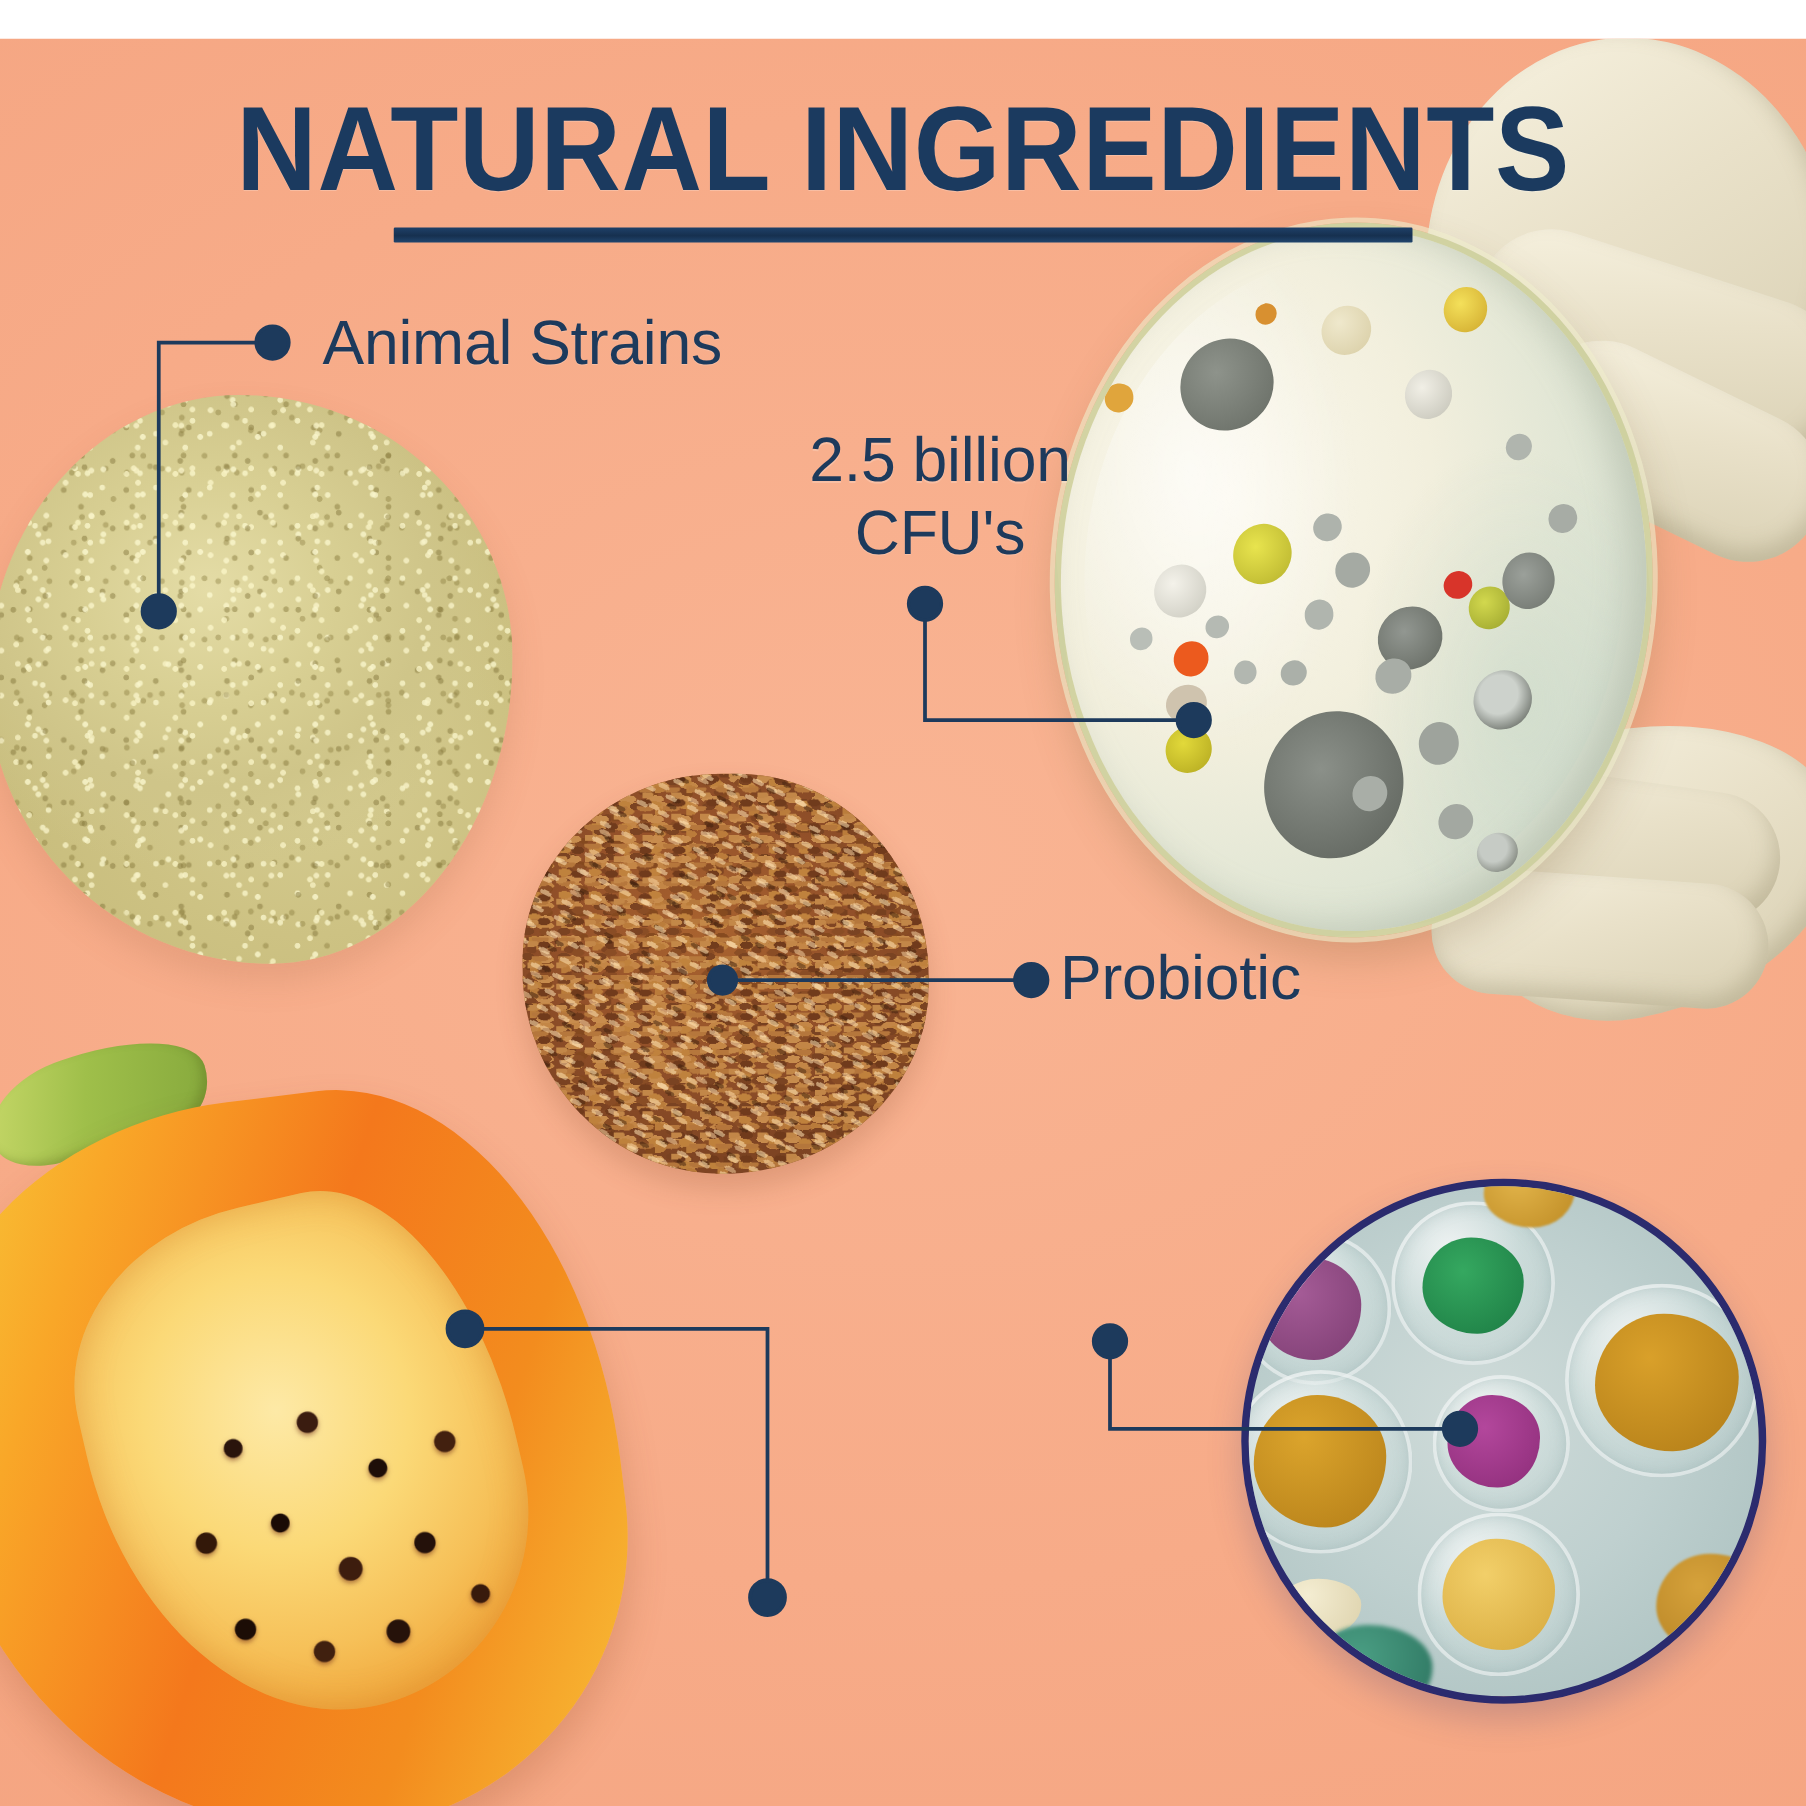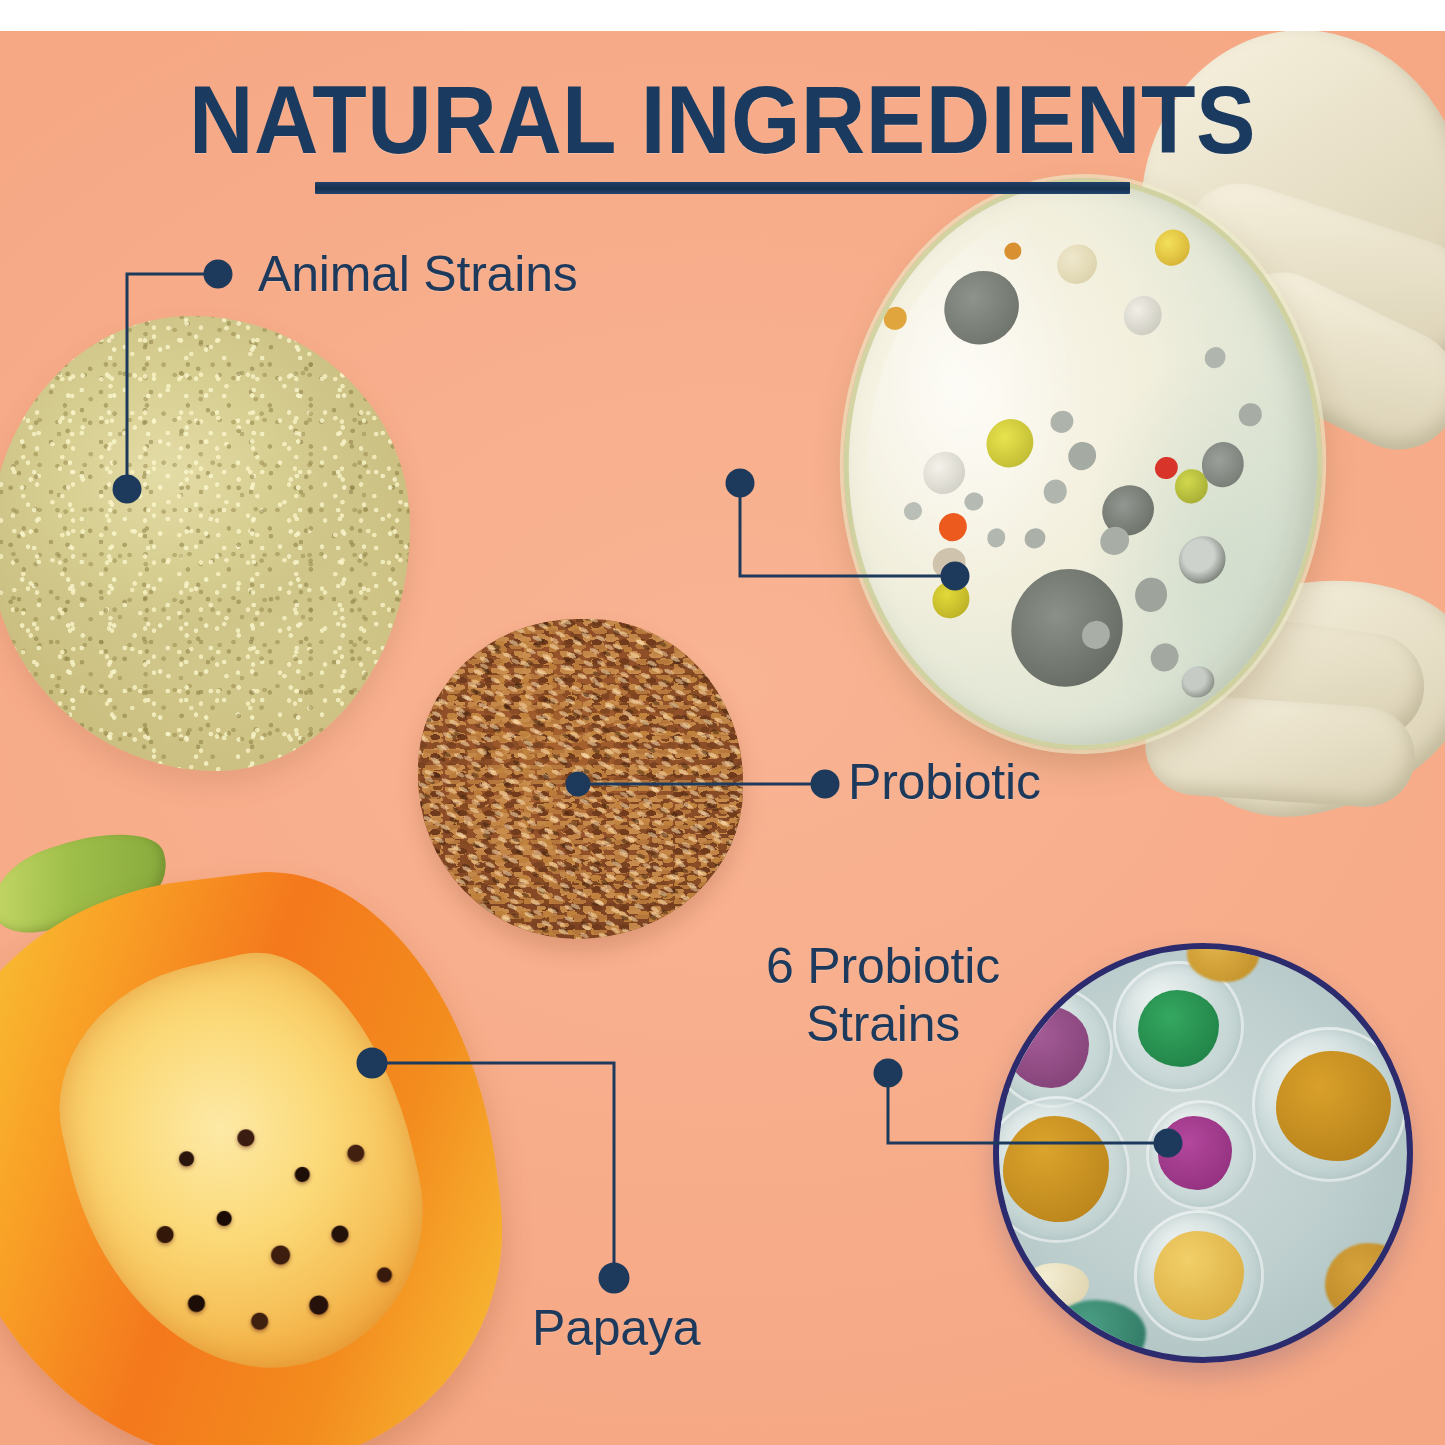"2.5 billion" div.label { html: none -> <div>2.5 billion CFU's</div> }
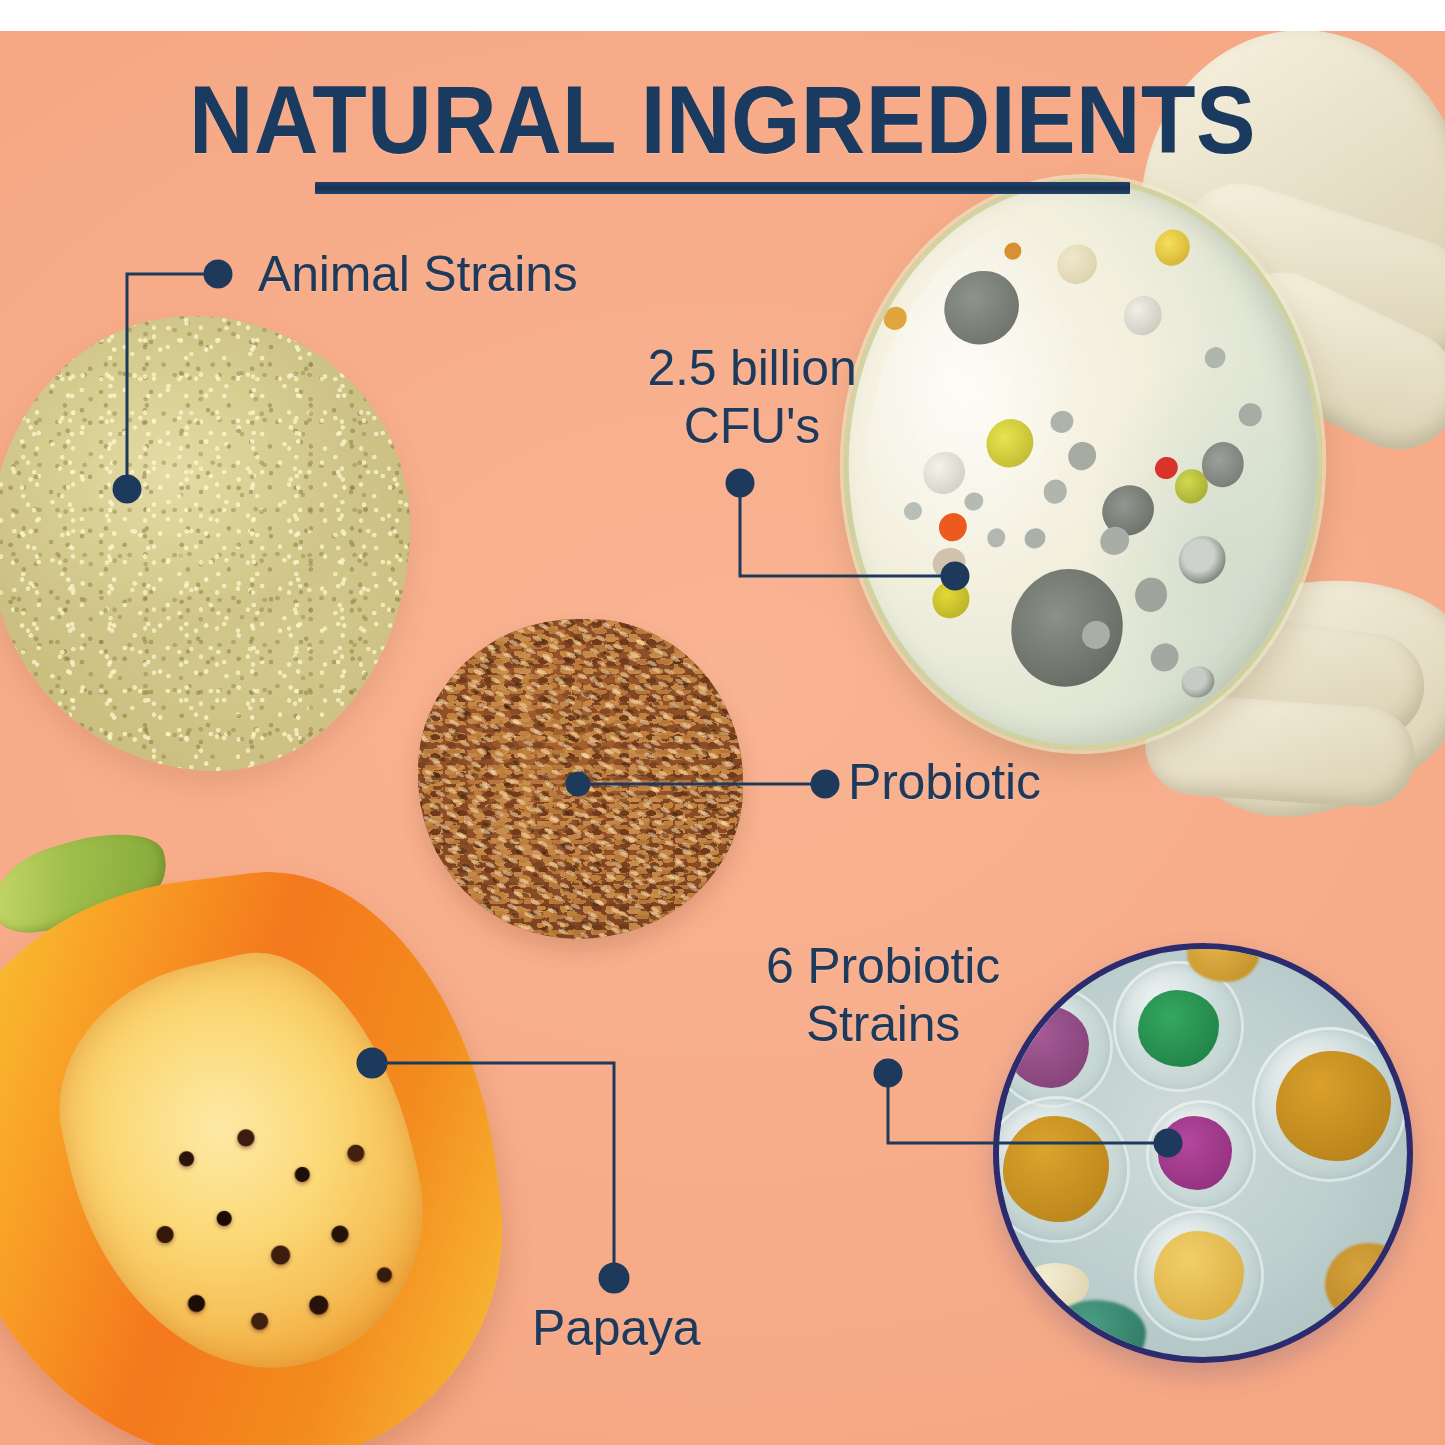"6 Probiotic" div.label { html: <div>6 Probiotic Strains</div> -> none }
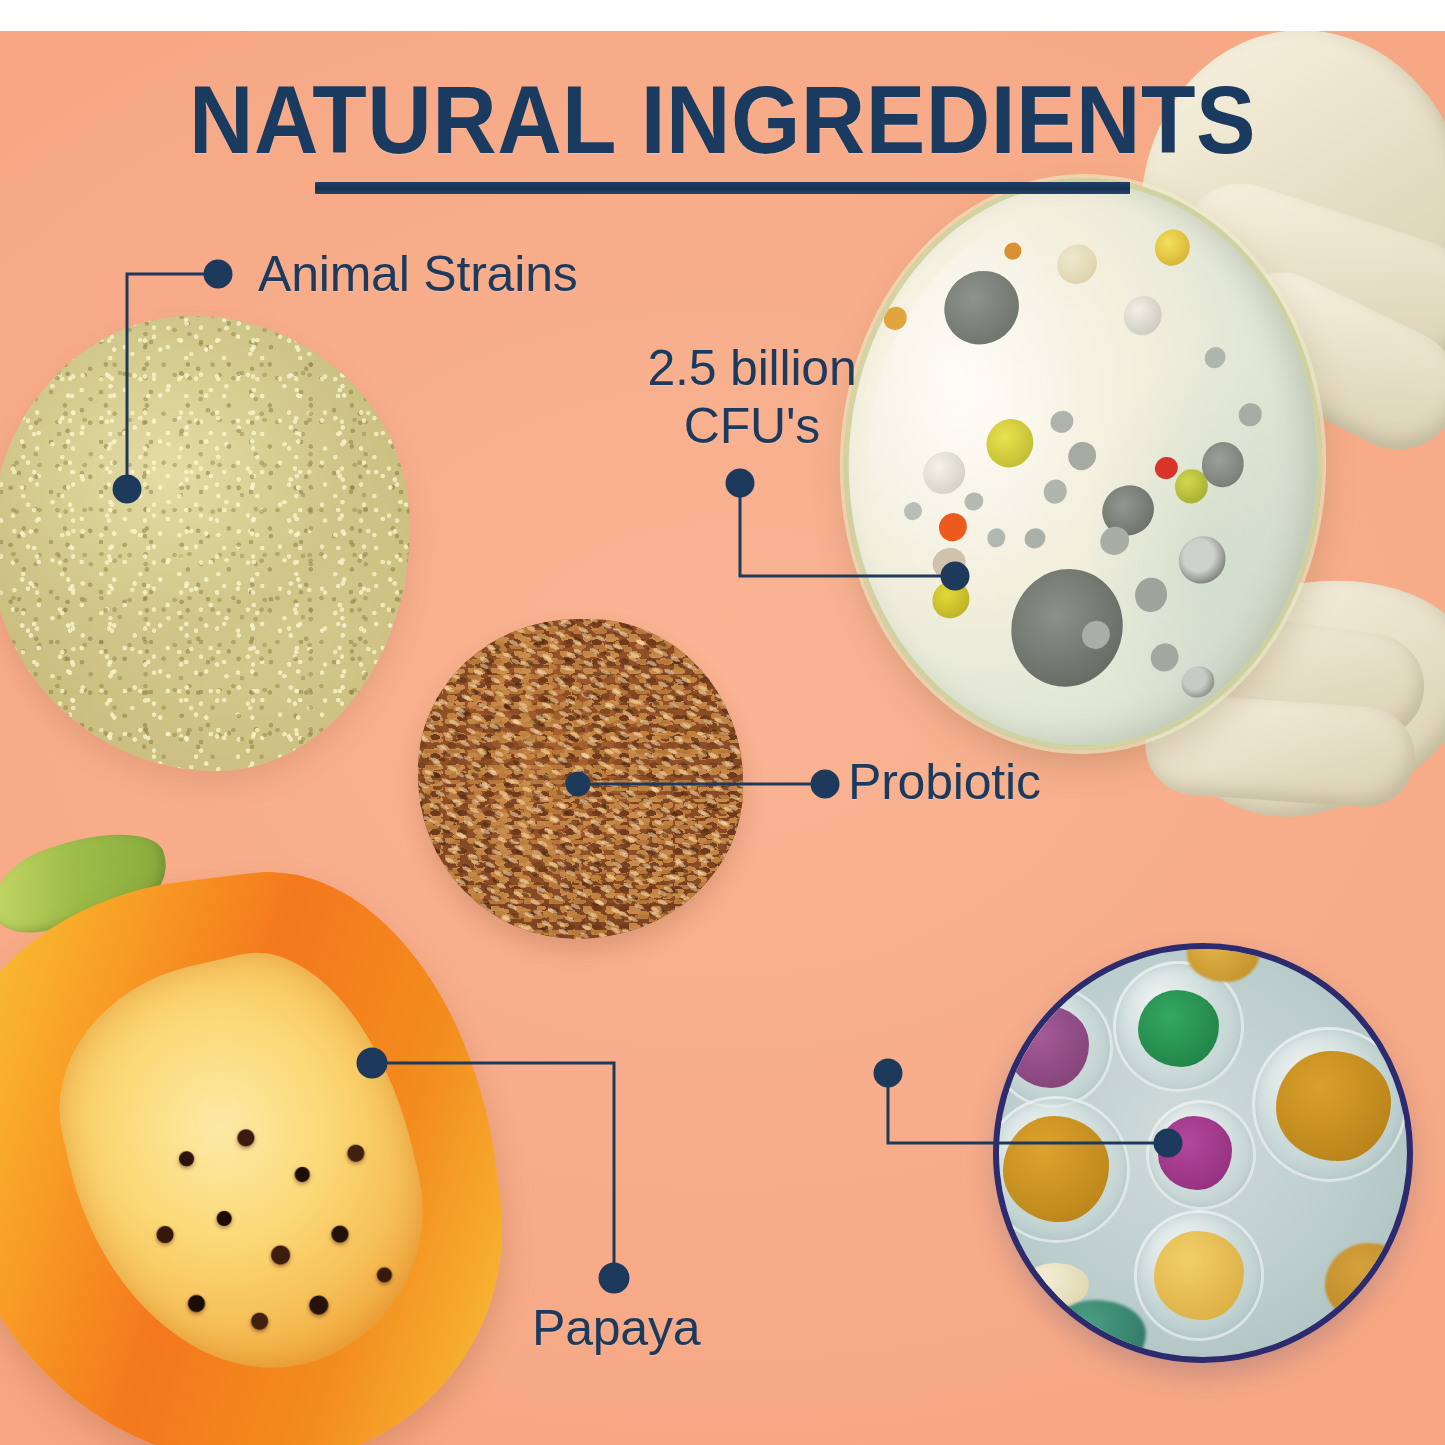"Papaya" div.label { html: <div>Papaya</div> -> none }
